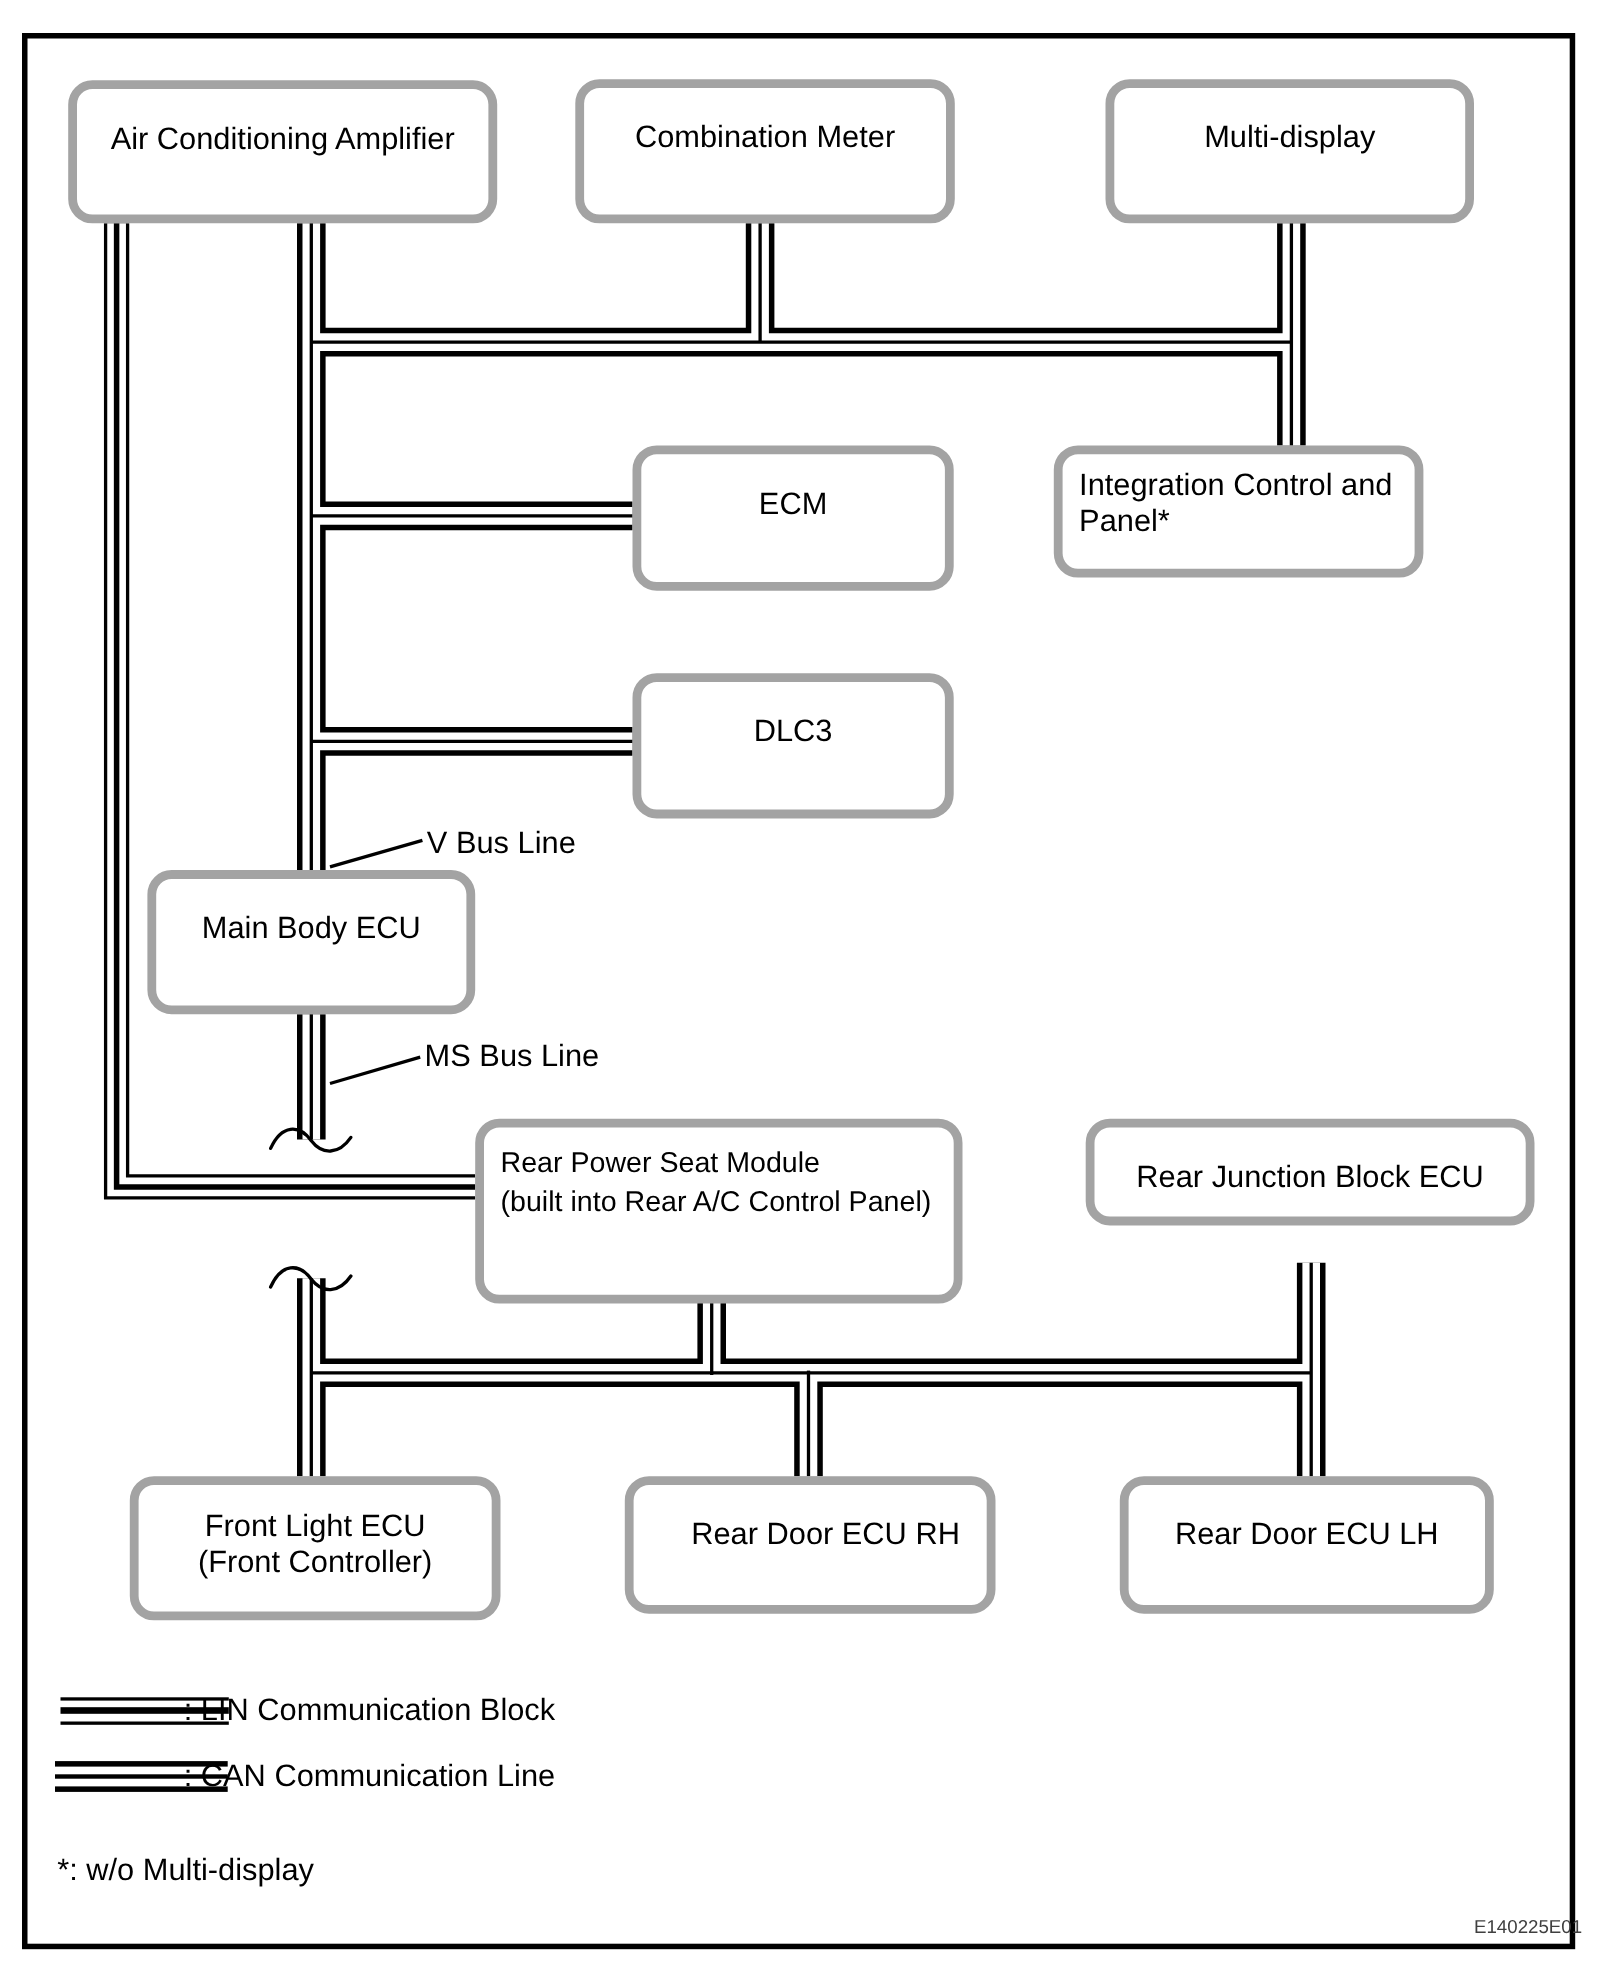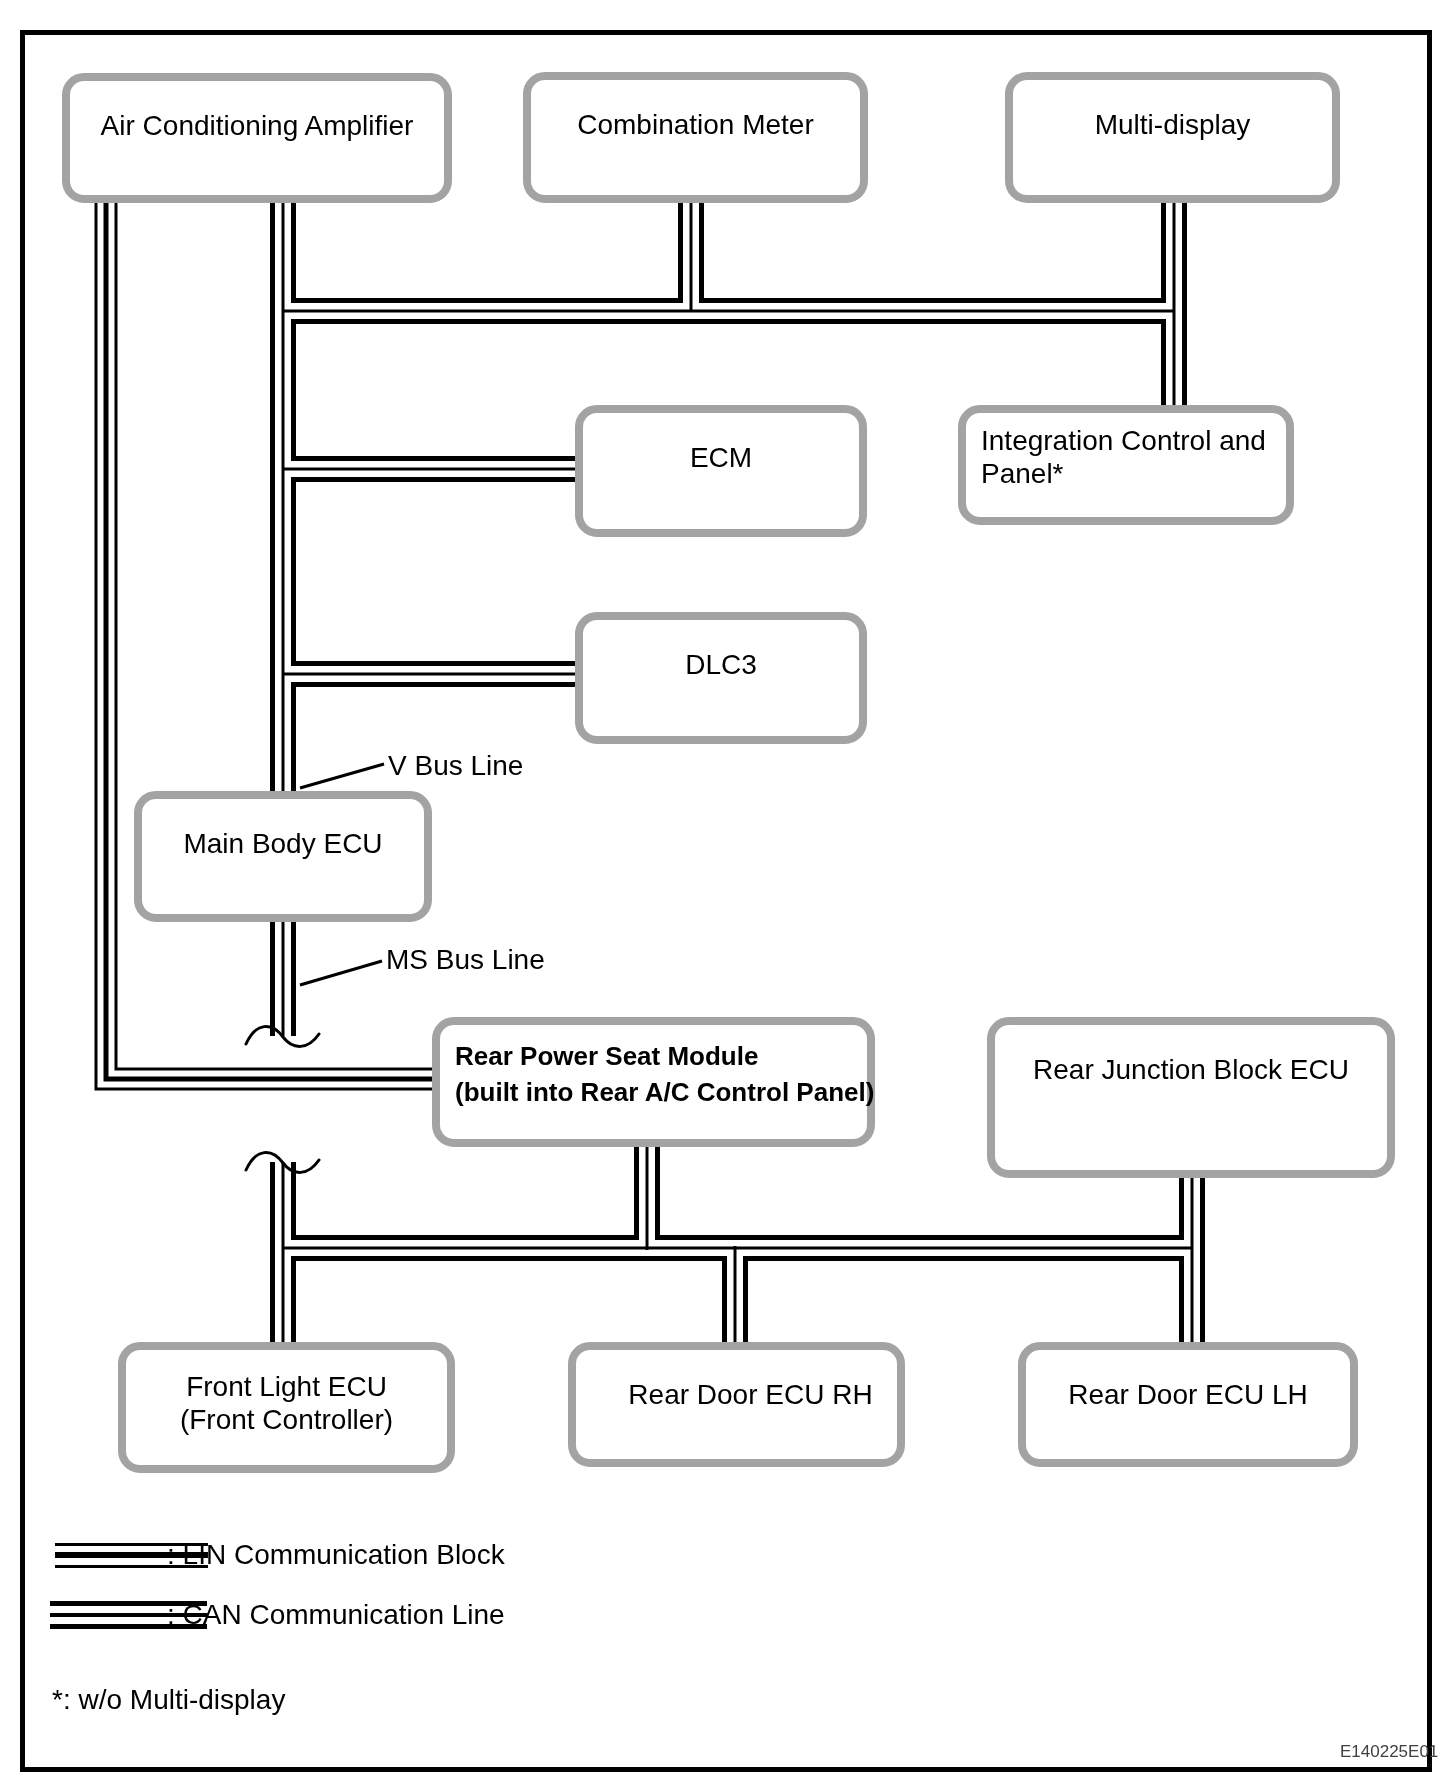"Rear Power Seat Module" div.node { font-weight: bold -> none; height: 130px -> 168px }
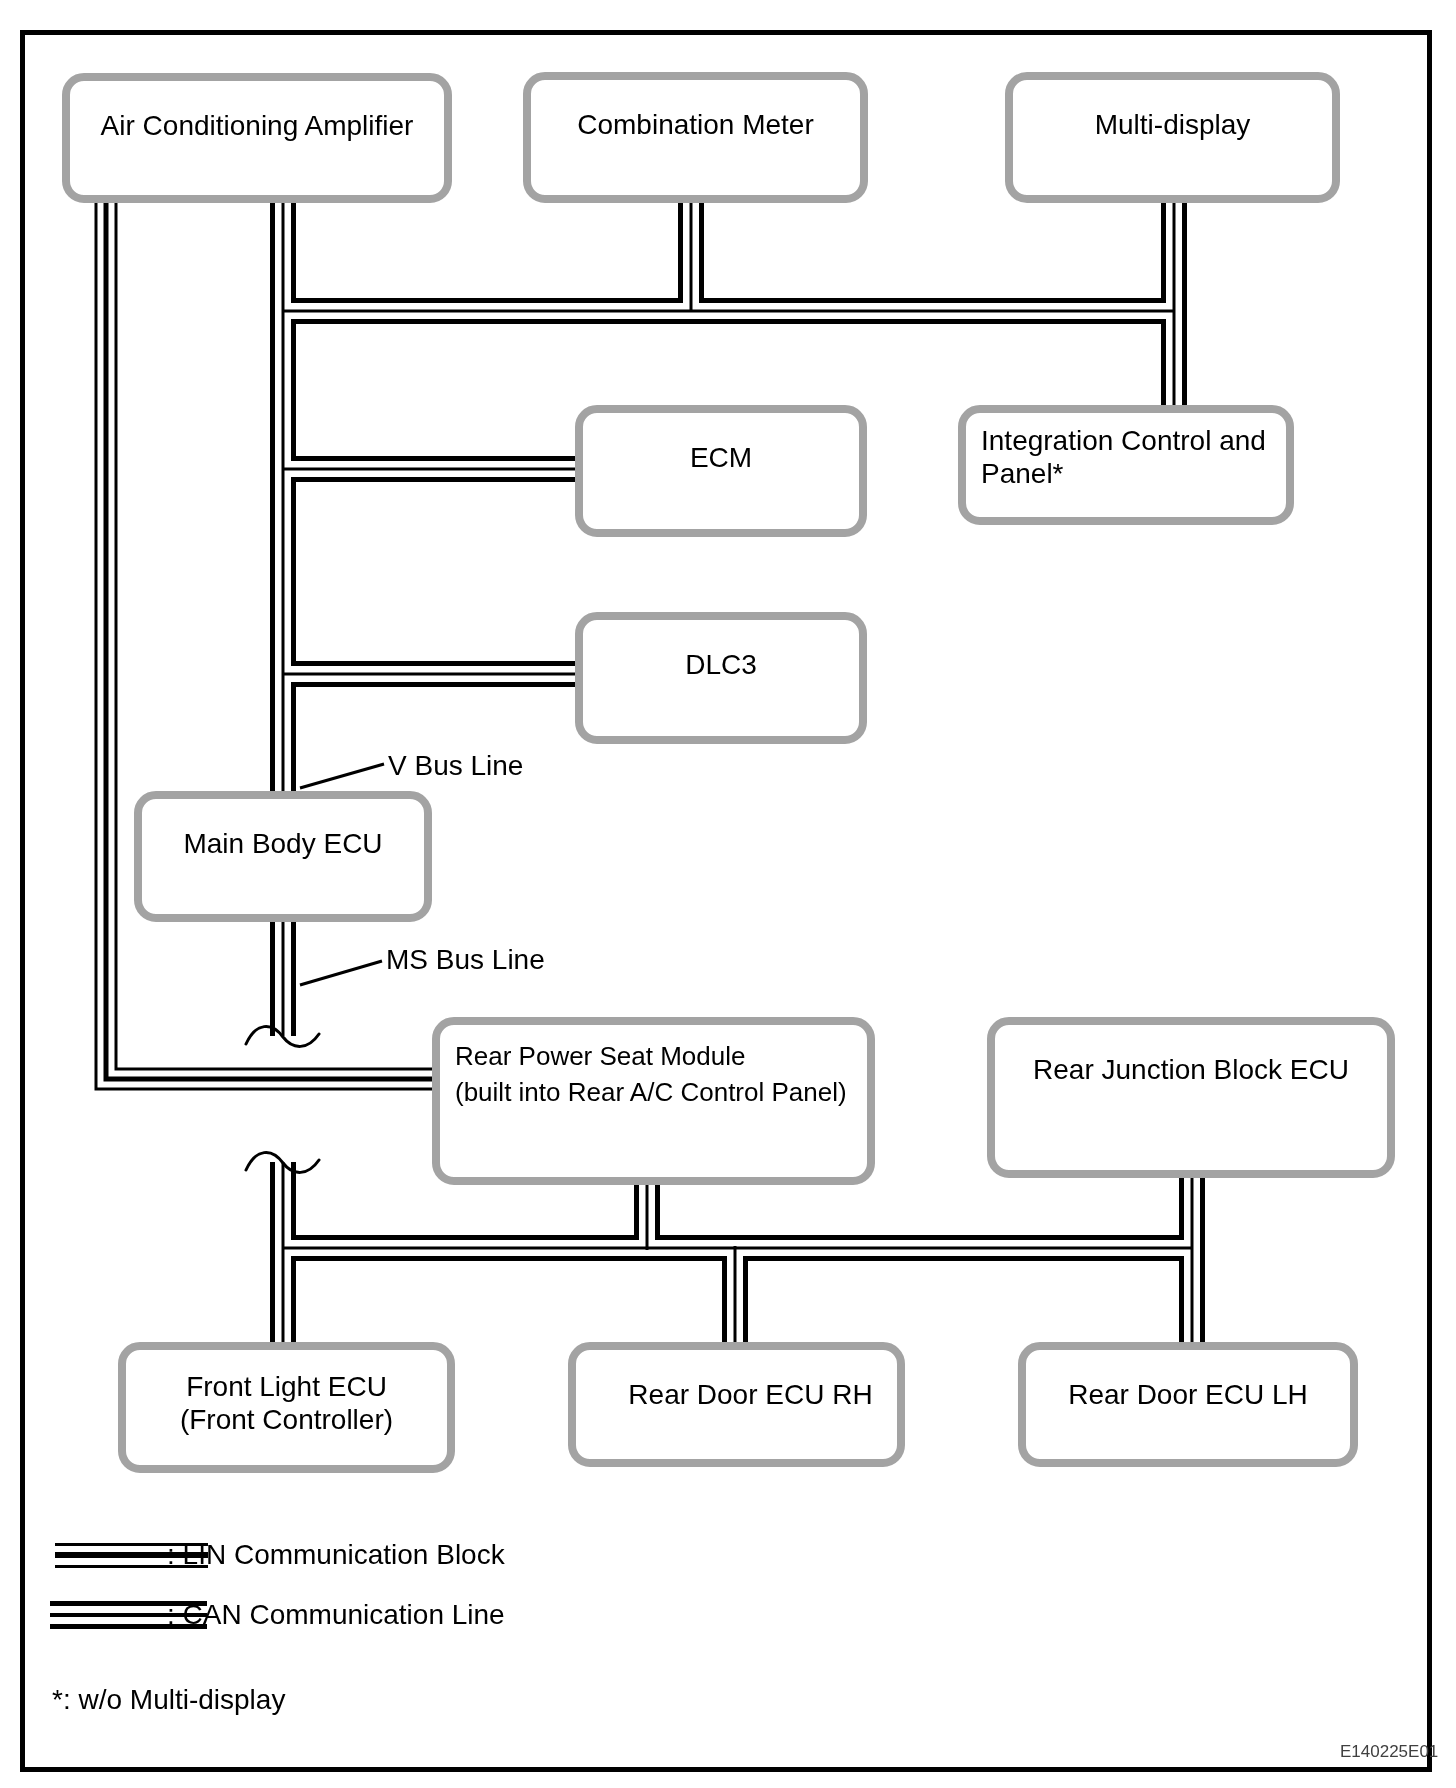"Rear Junction Block ECU" div.node { height: 161px -> 97px }
